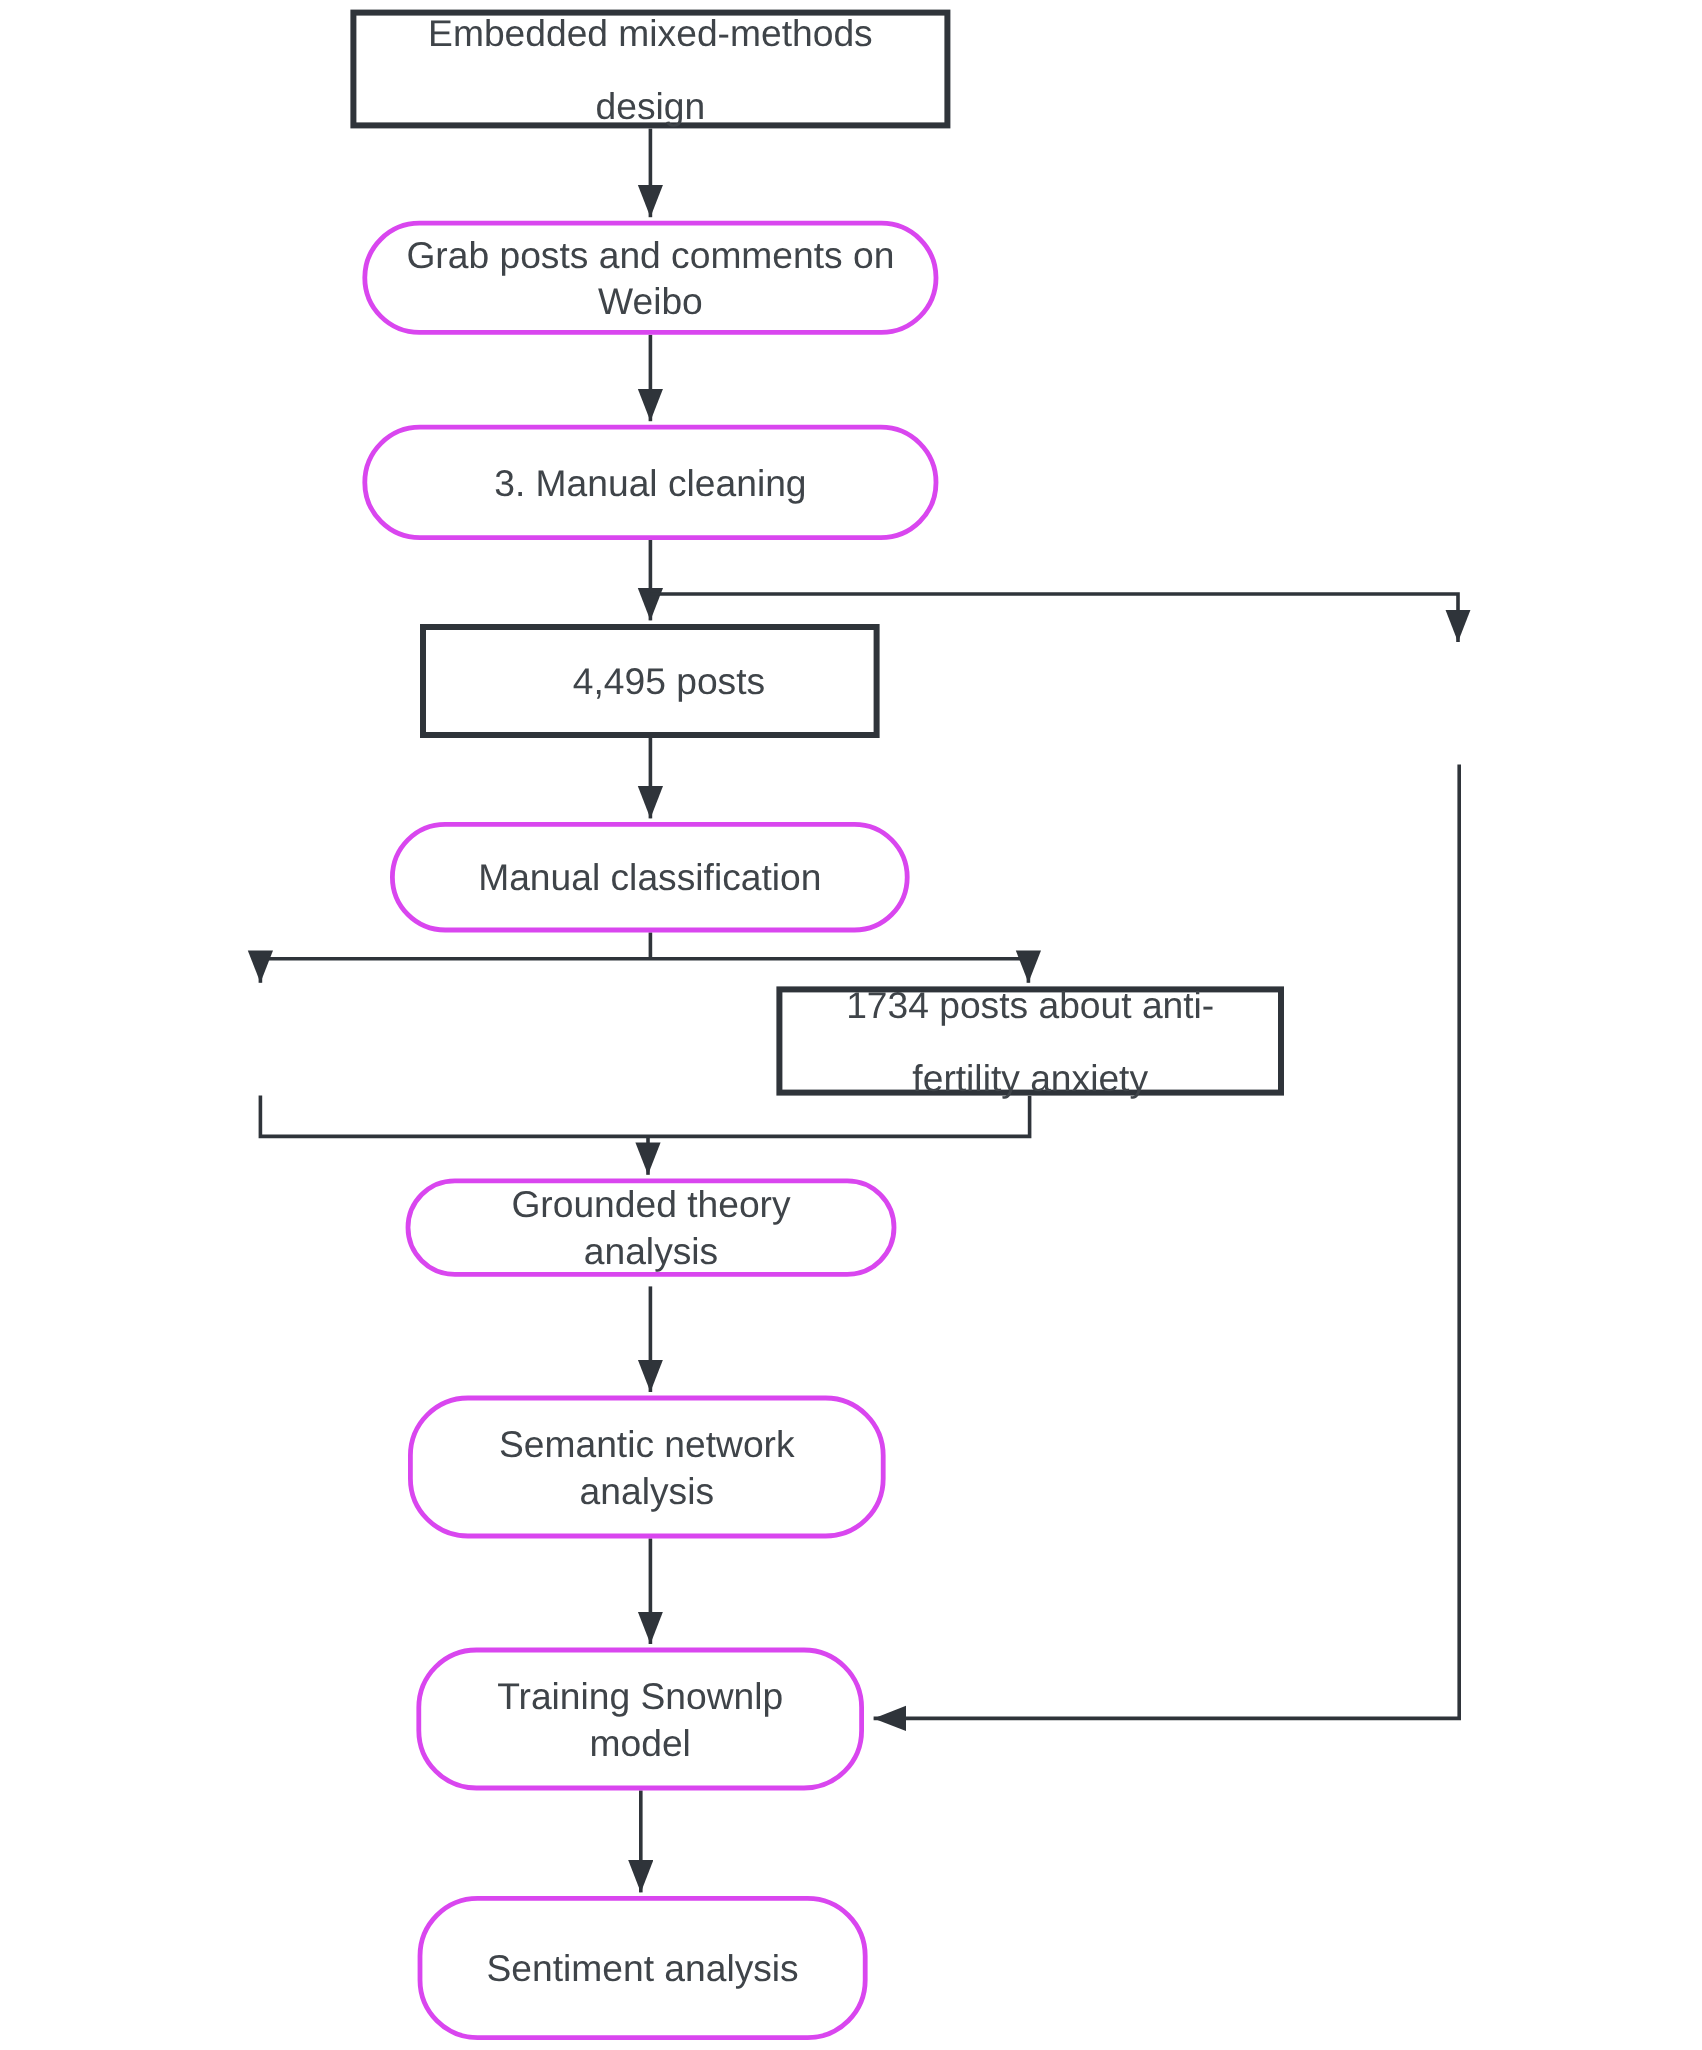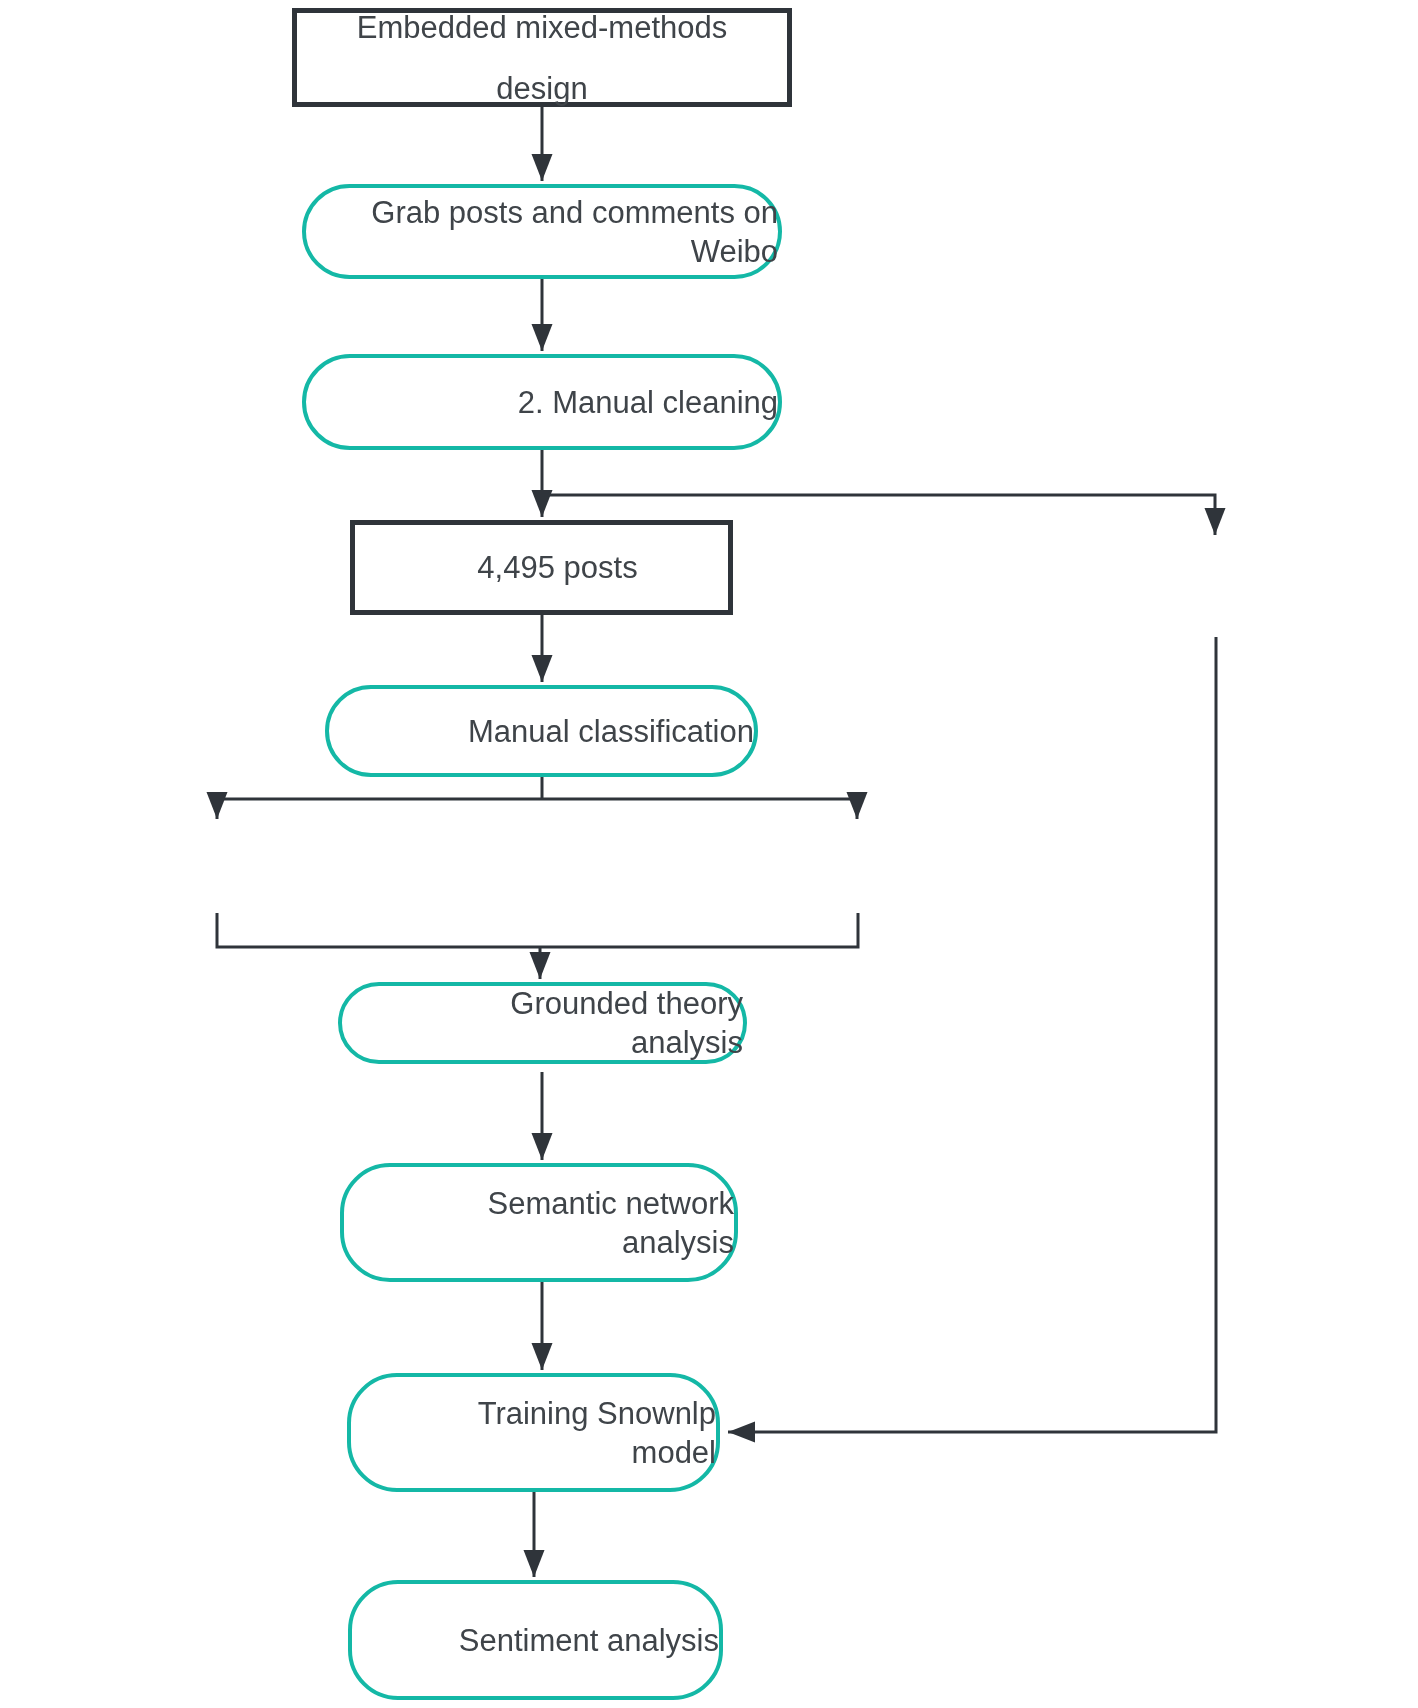"Grab posts and comments on" .round { align-items: flex-end -> none; border: 4px solid #14b8a6 -> 4px solid #d946ef }
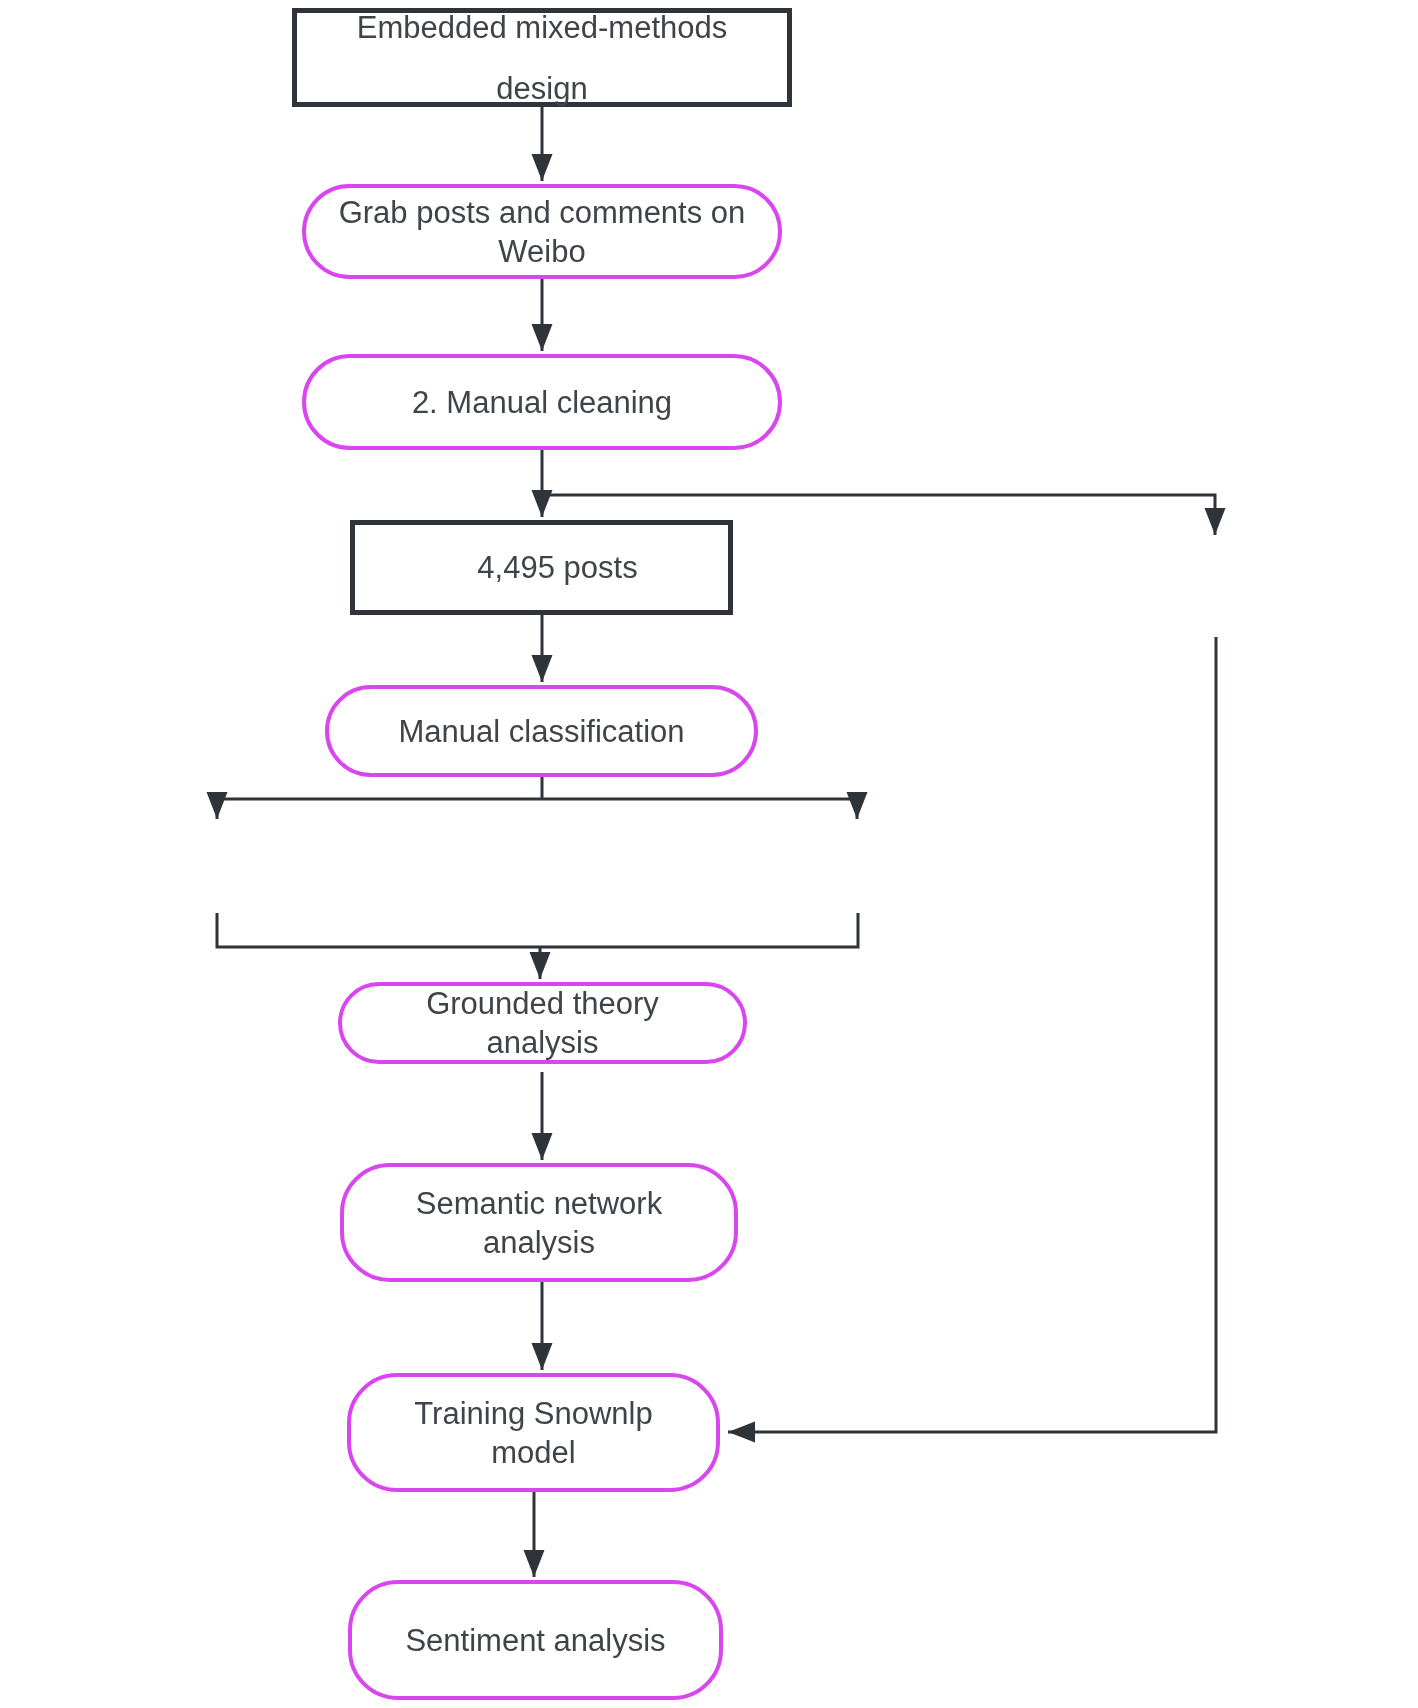"2. Manual cleaning" span { text: 2 -> 3 }
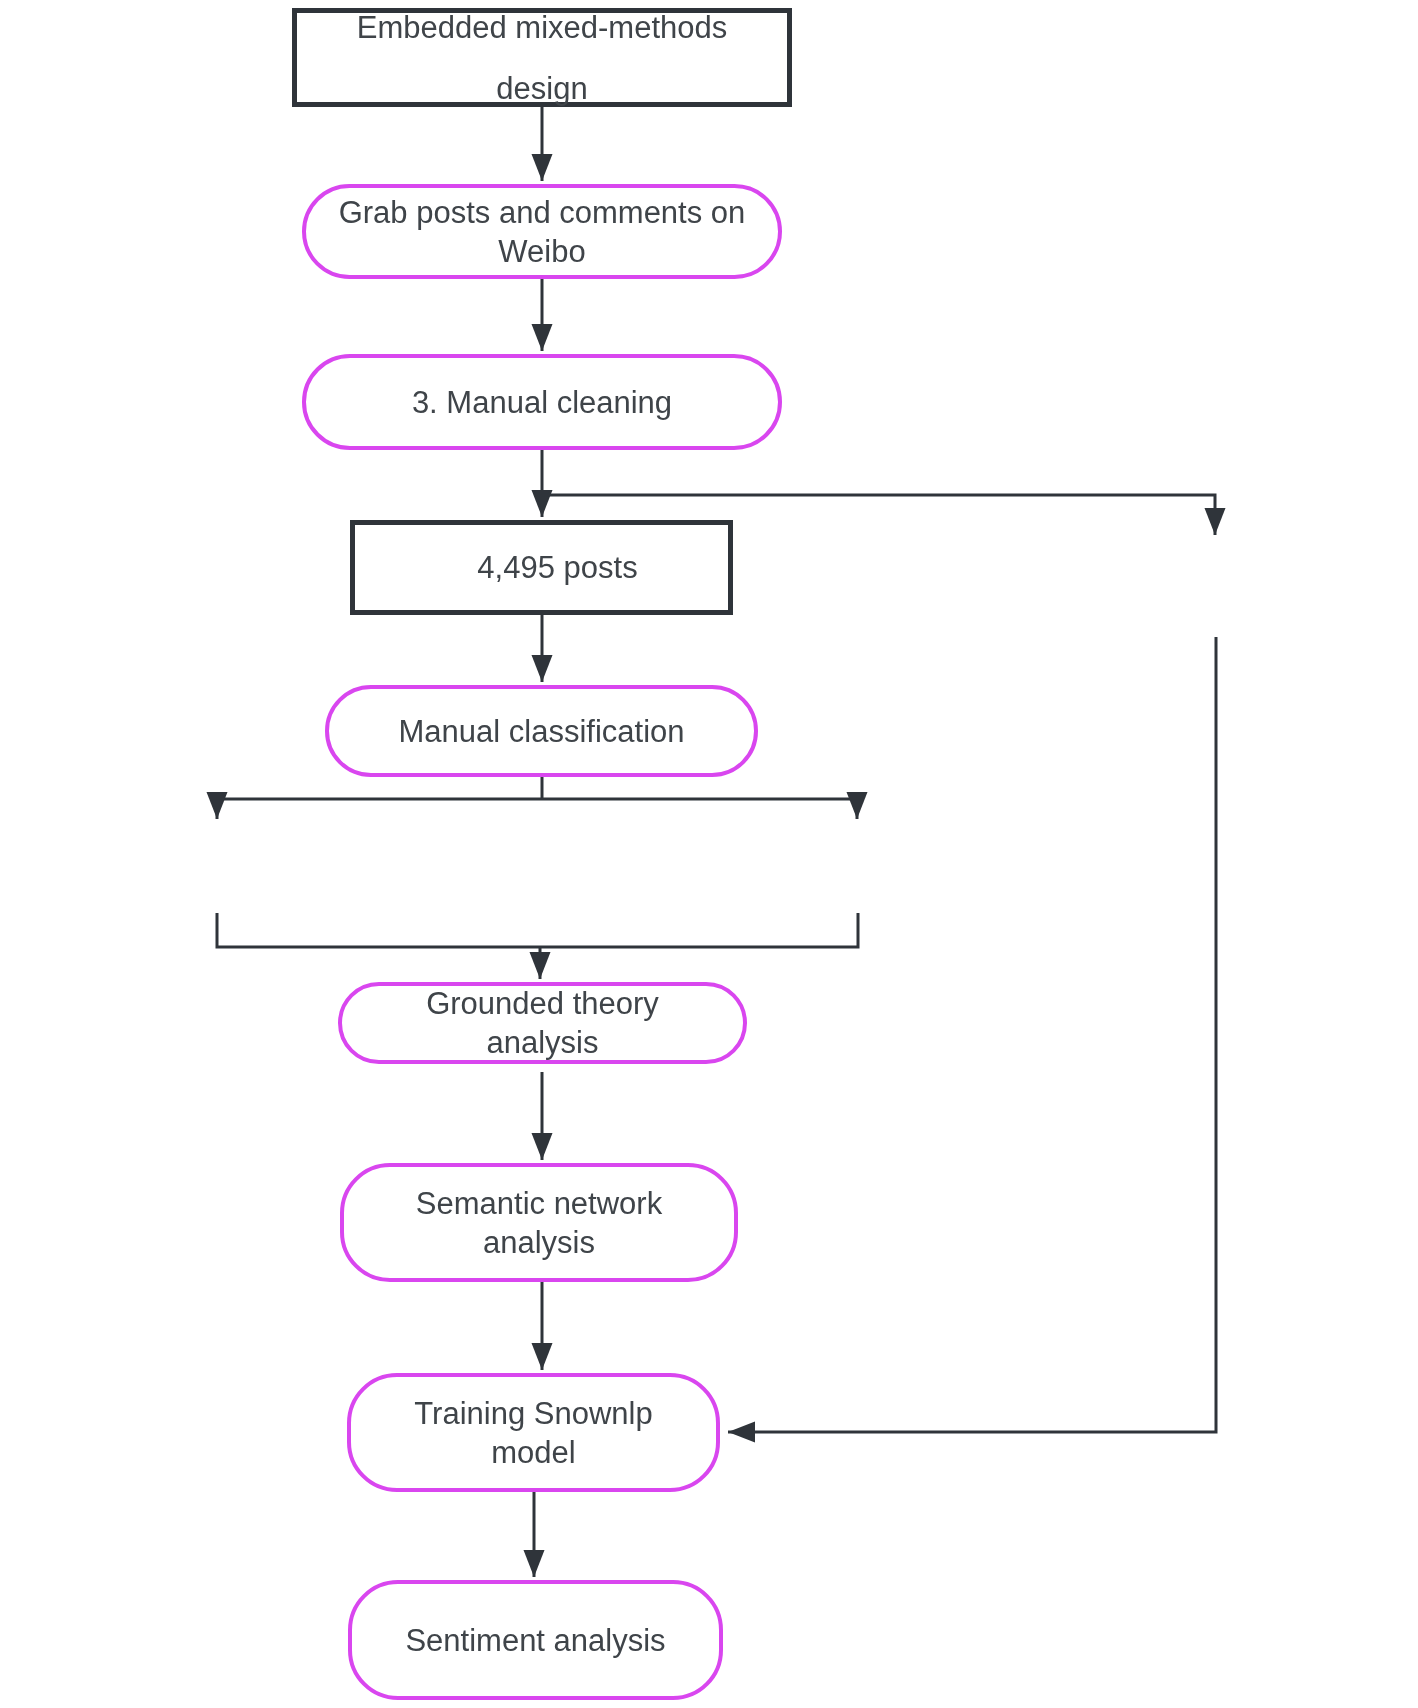"1734 posts about anti-" div.node { html: none -> <div> <span>1734 posts about anti-</span> <span>fertility anxiety</span> </div> }
